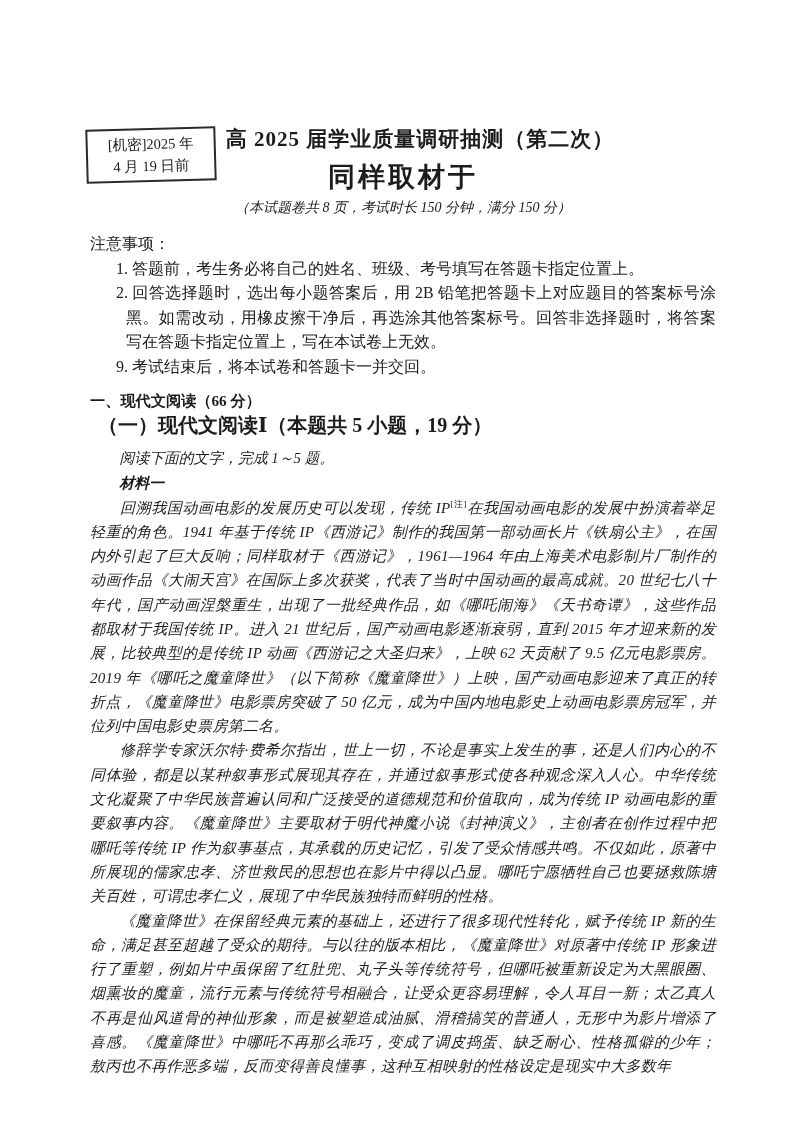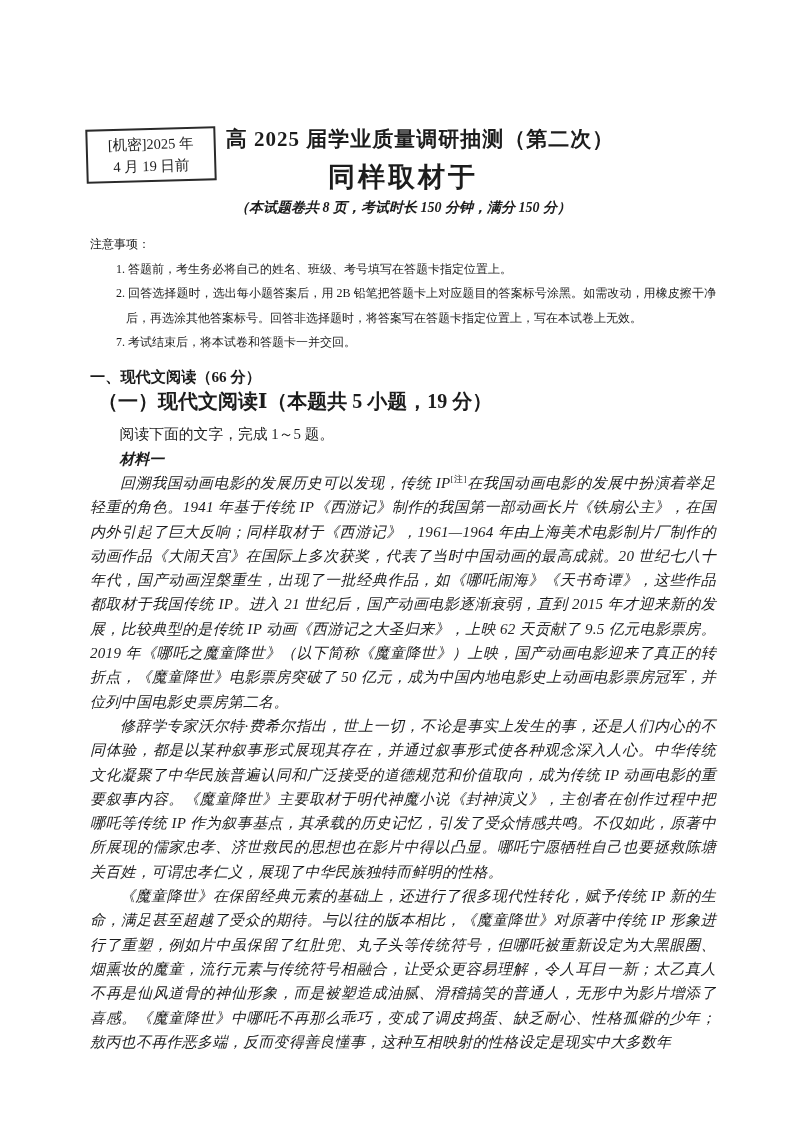"（本试题卷共 8 页，考试时长 150 分钟，满分" .exam-meta { font-weight: bold -> normal }
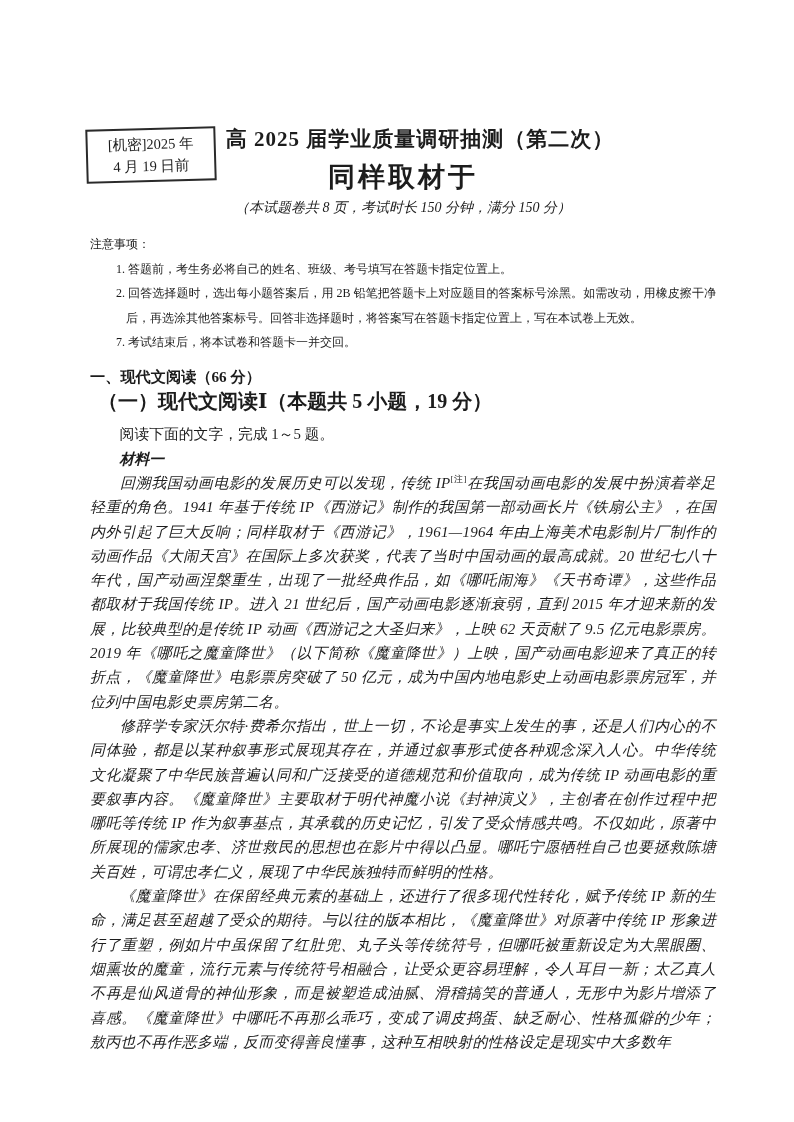"注意事项：" .notes { font-size: 12px -> 16px }
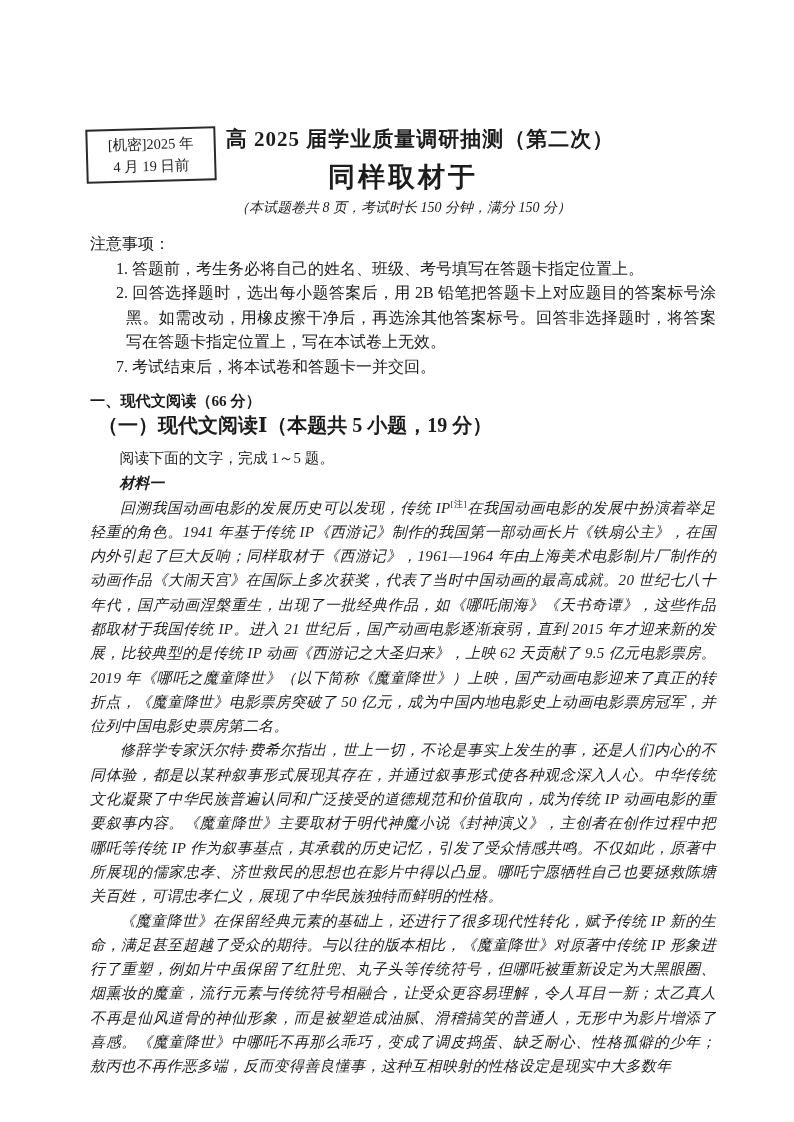"7. 考试结束后，将本试卷和答题卡一并交回。" p.note-item { text: 7 -> 9 }
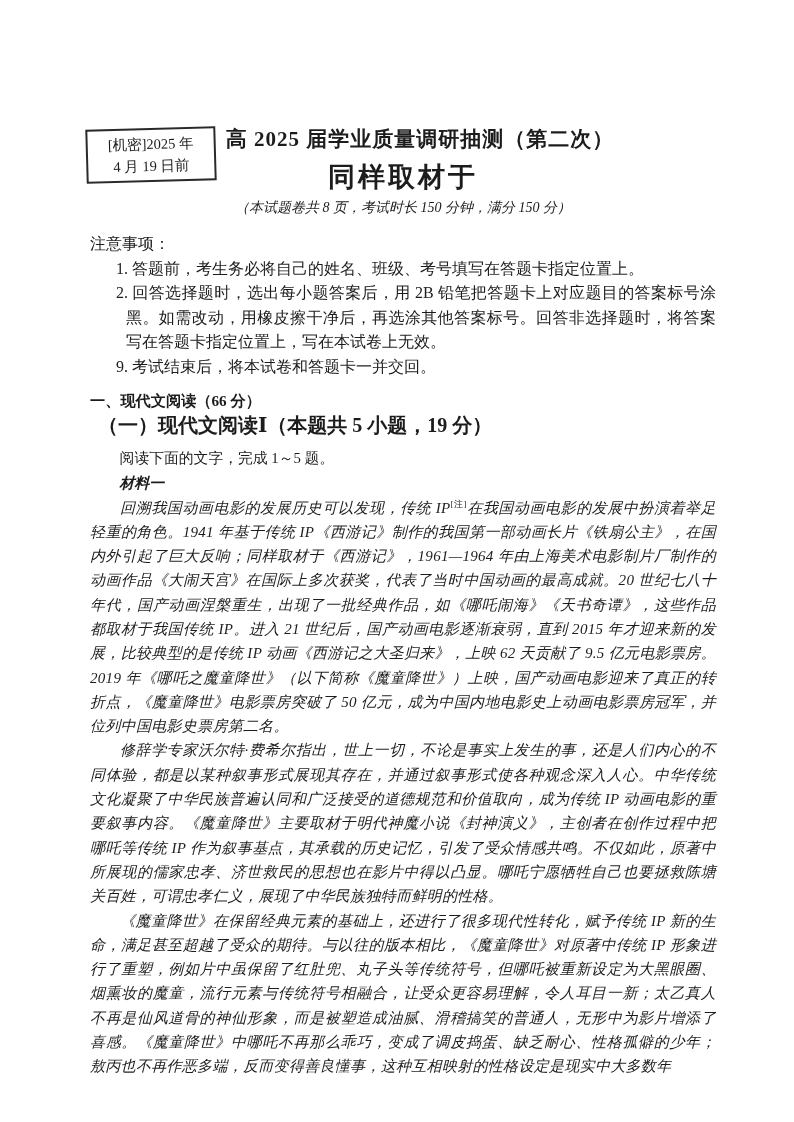"阅读下面的文字，完成 1～5 题。" .instruction { font-style: none -> italic }
